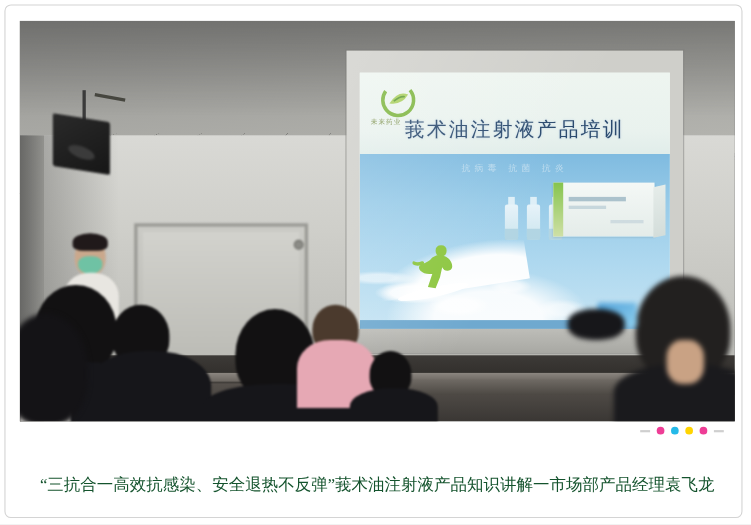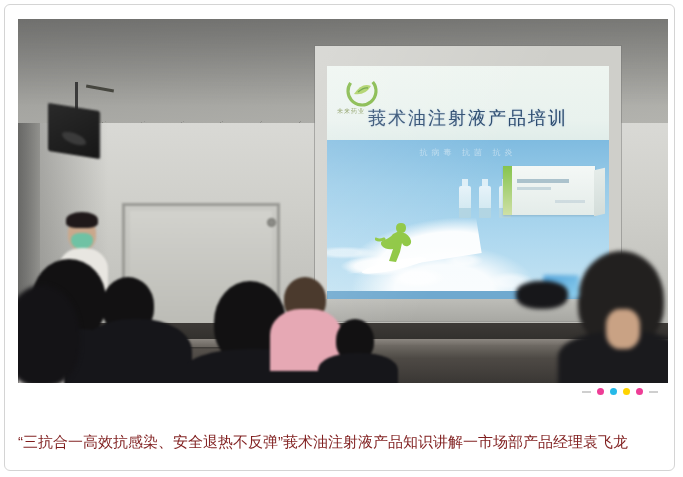"“三抗合一高效抗感染、安全退热不反弹”莪术油注射液产品知识讲解一市场部产品经理袁" #caption { color: #7f1d1d -> #14532d; font-family: Liberation Sans, sans-serif -> Liberation Serif, serif; text-align: none -> center }
